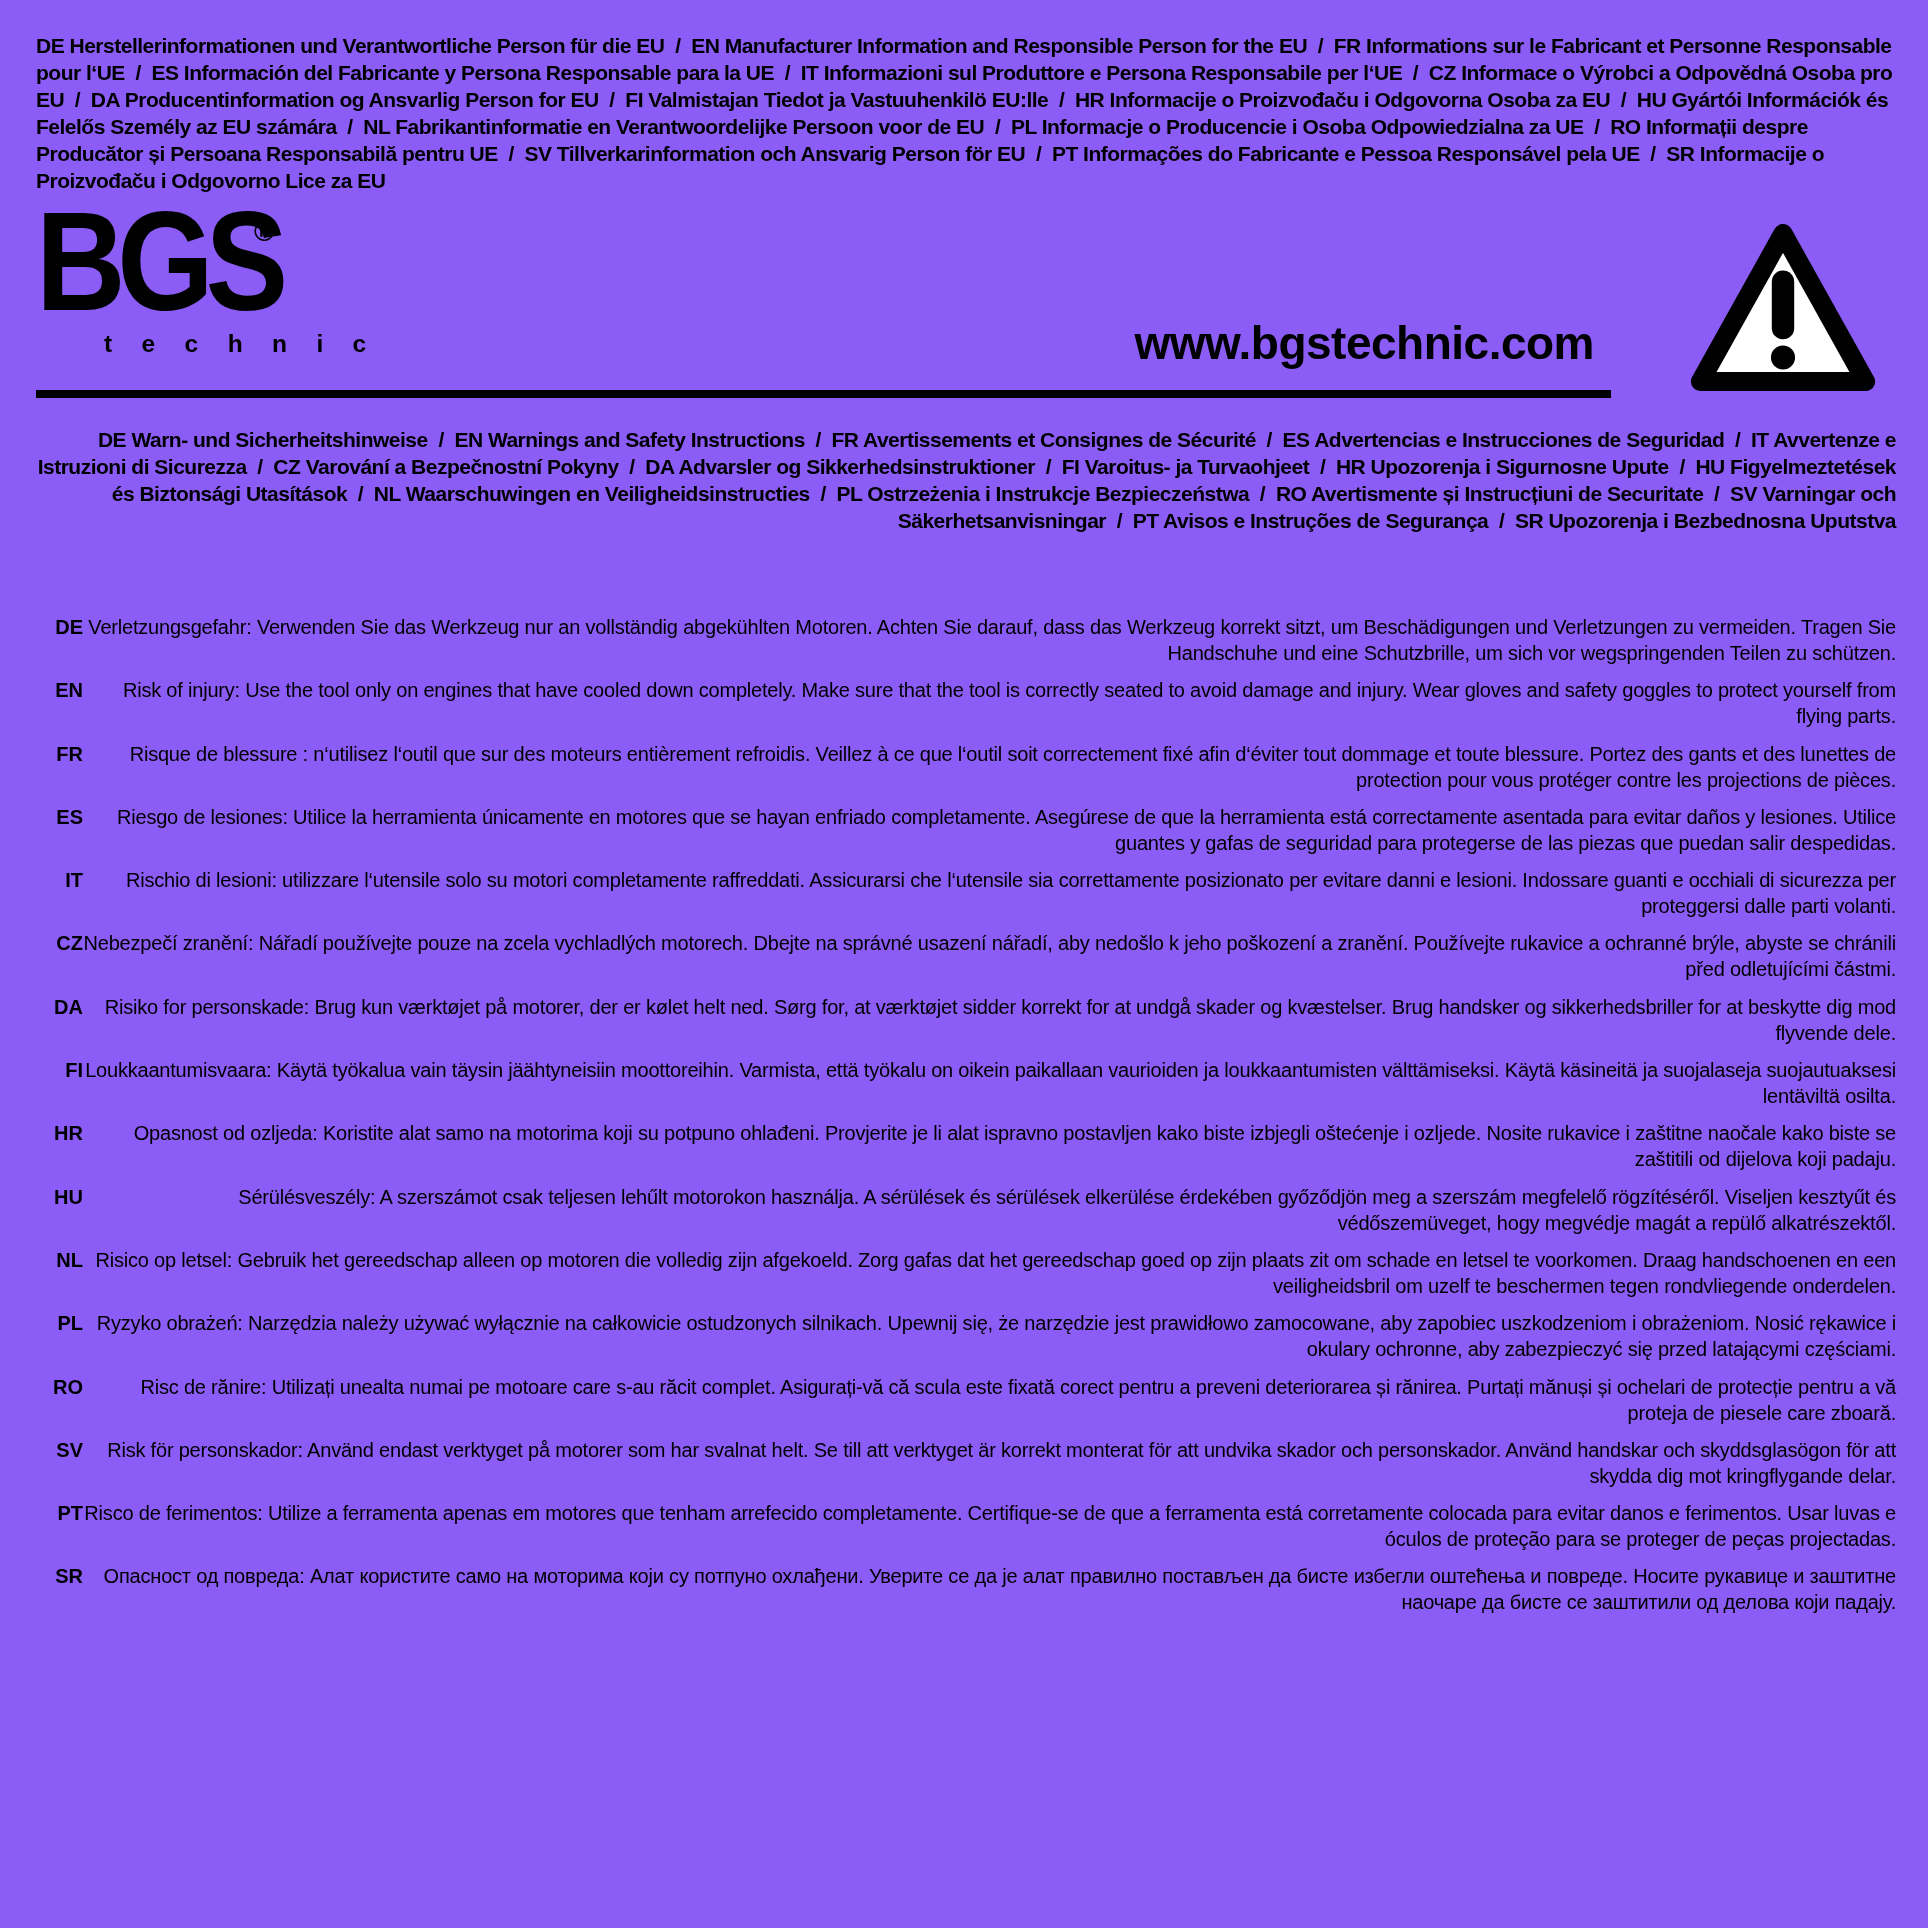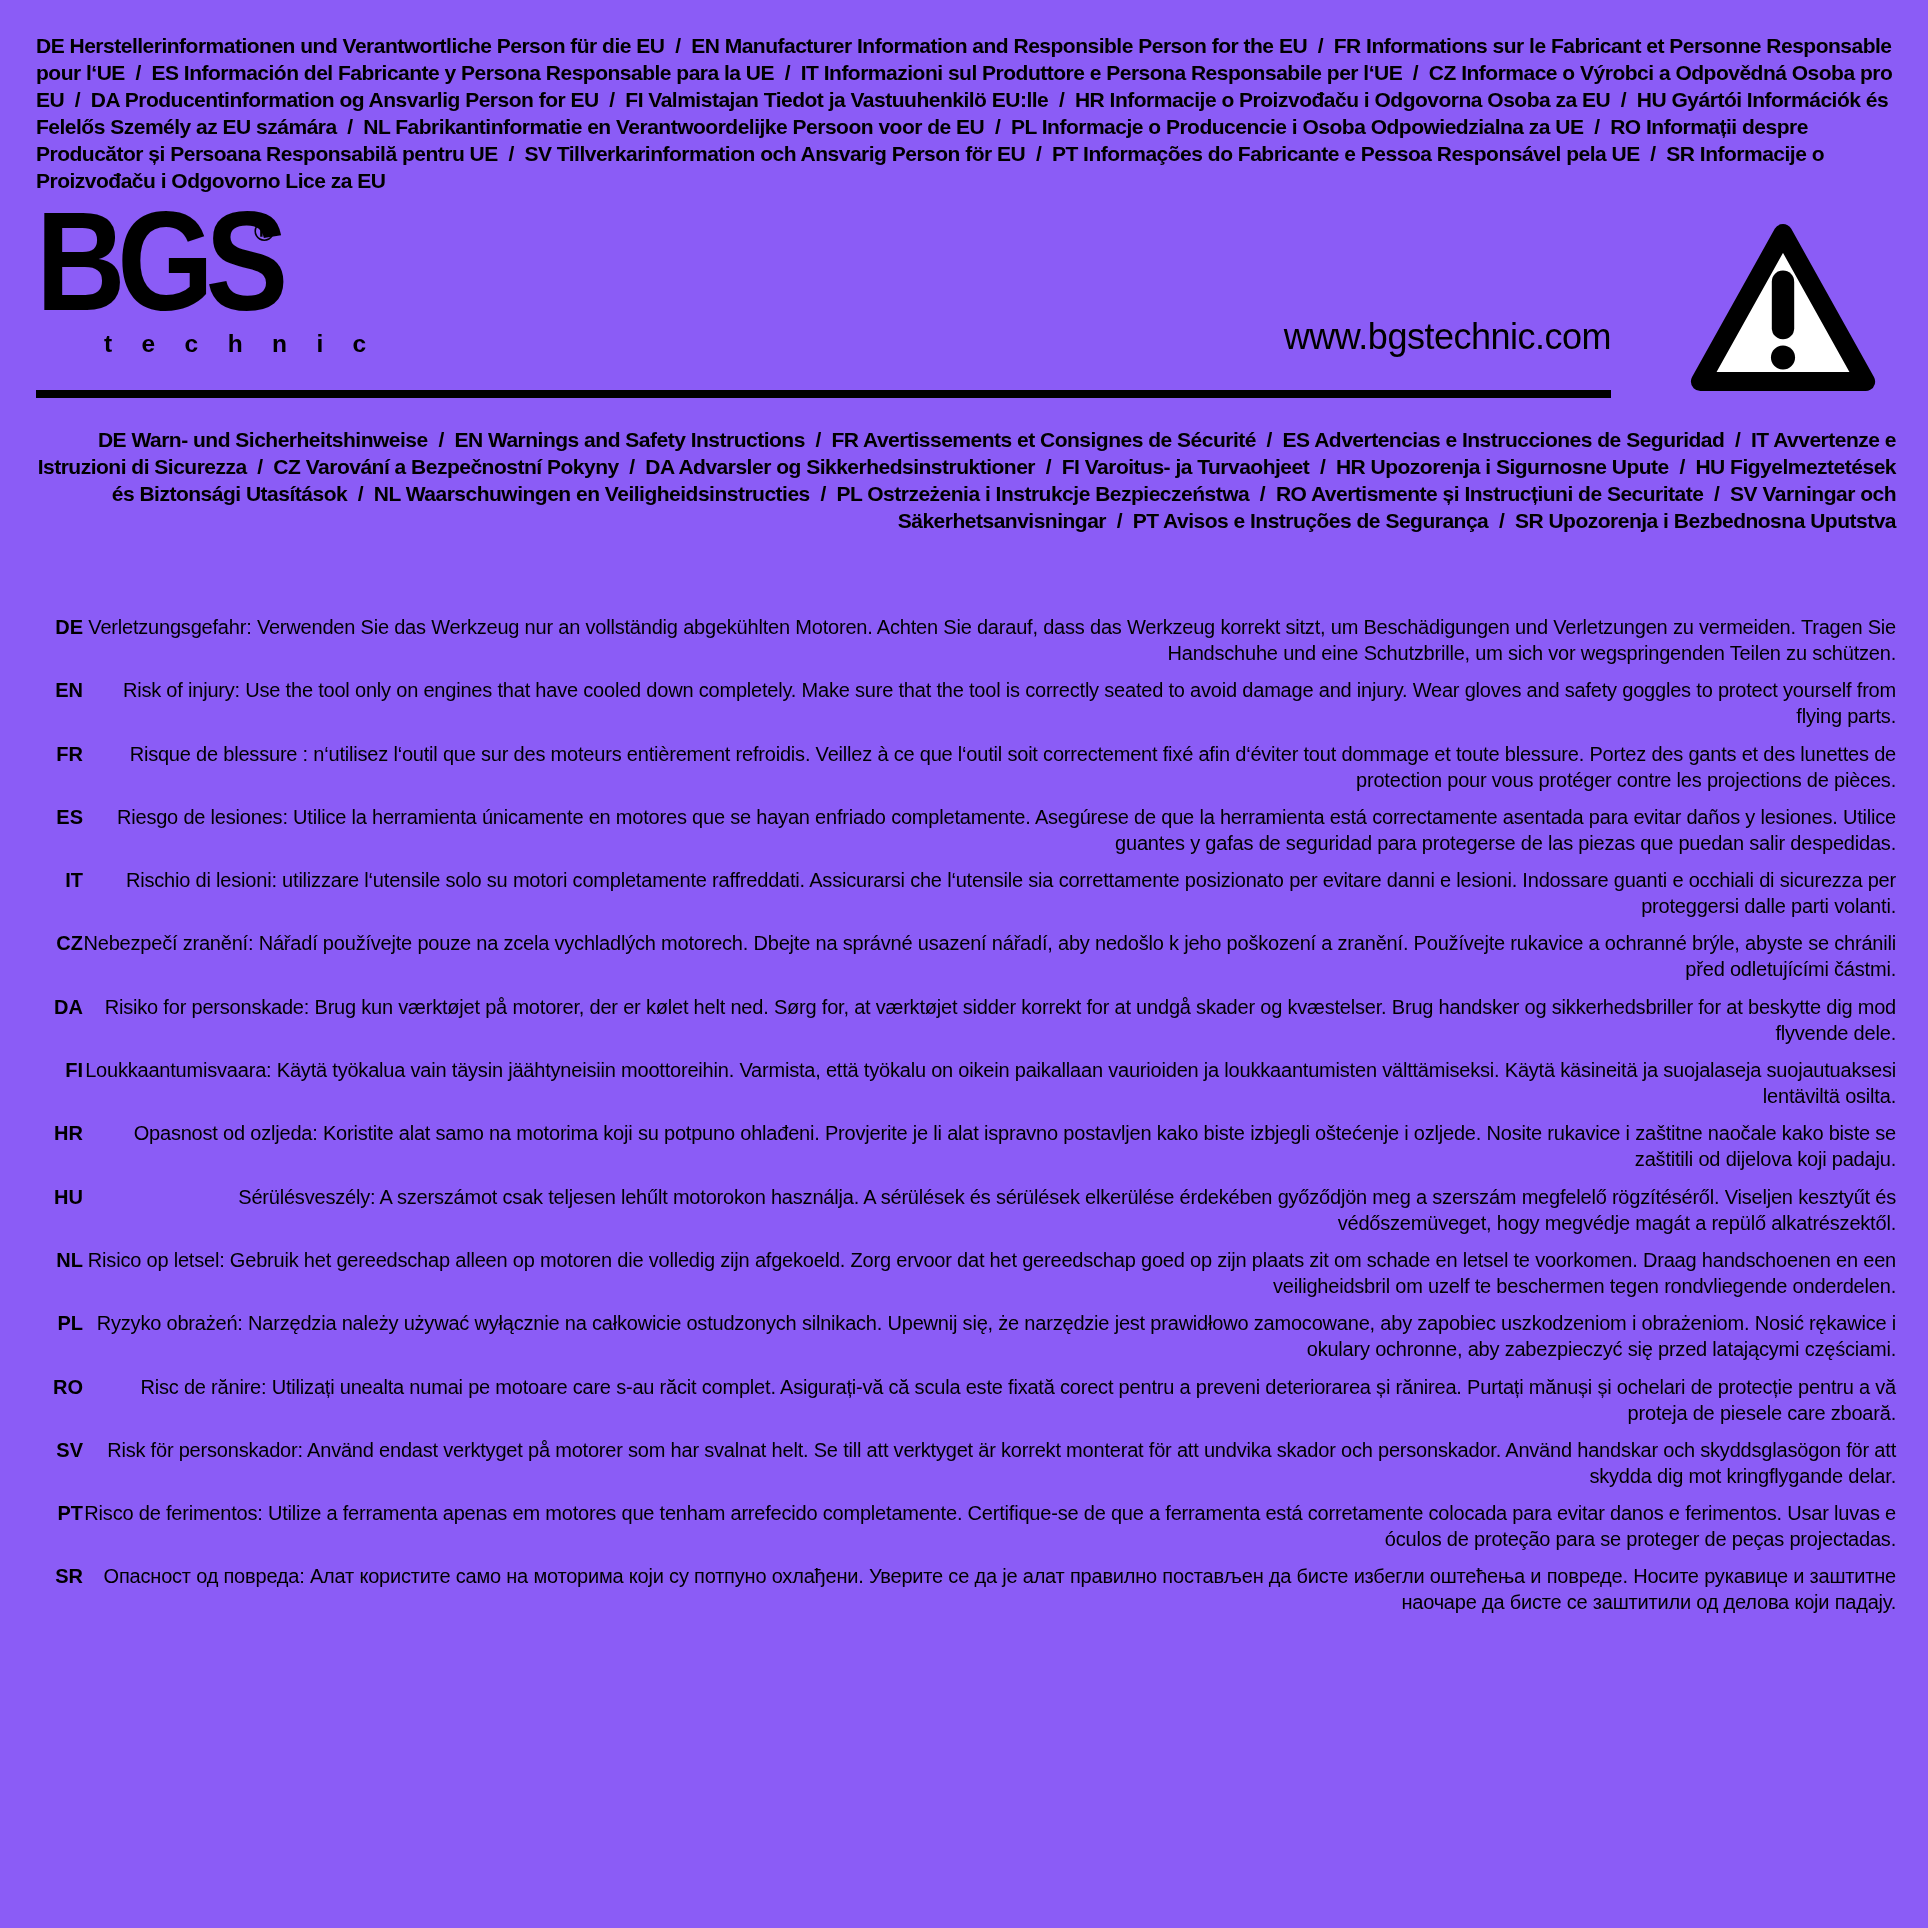"www.bgstechnic.com" .website { font-size: 36px -> 46px; font-weight: normal -> bold; right: 317px -> 334px }
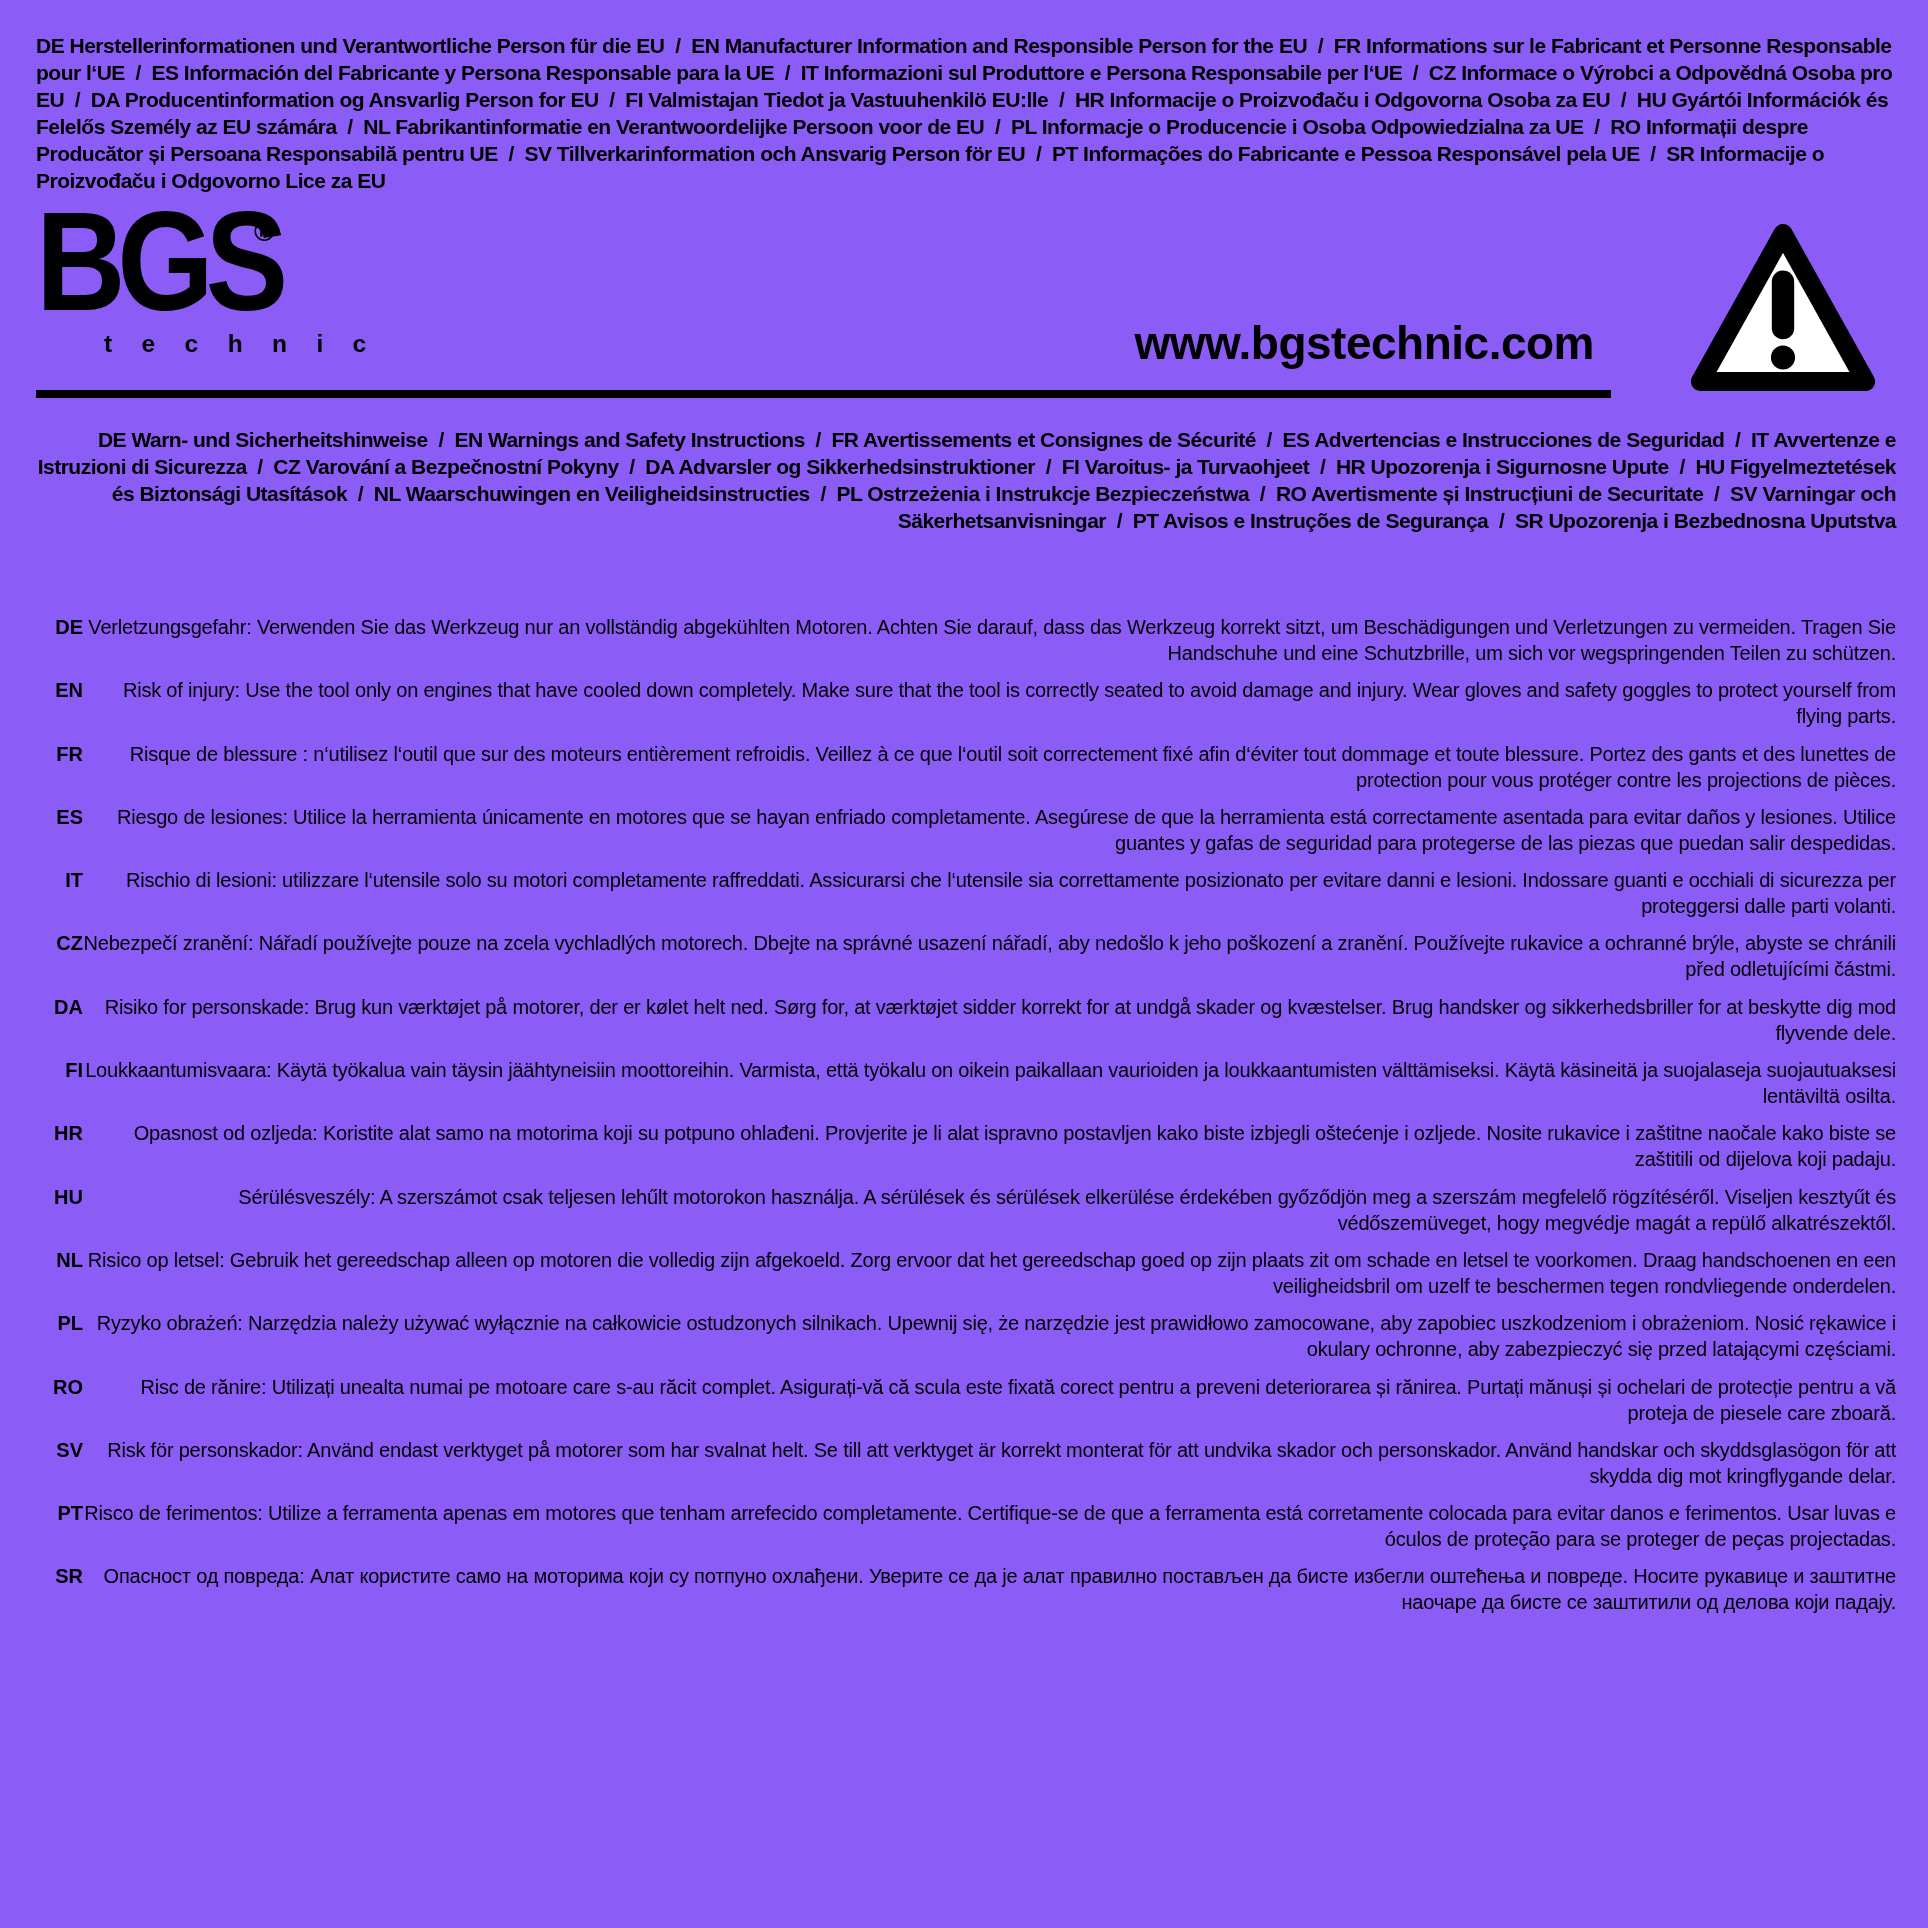"Risico op letsel: Gebruik het" div.warning-text { text: ervoor -> gafas }
